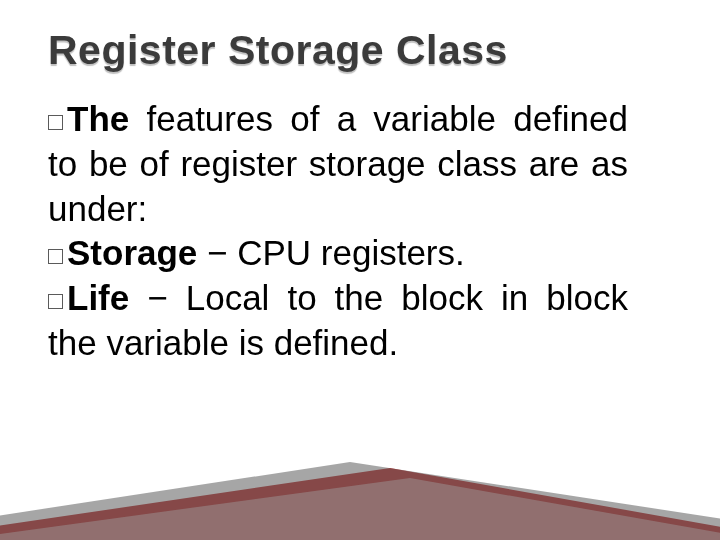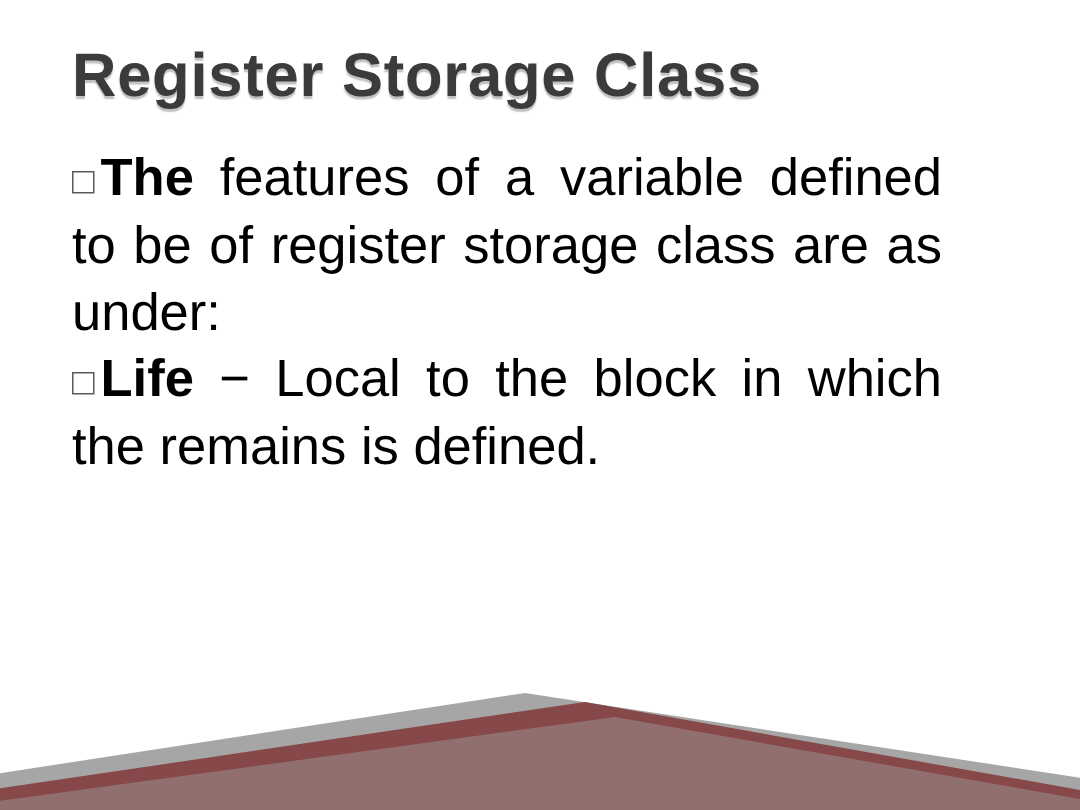"Storage − CPU registers." div.item { html: none -> <div> <span></span><span>Storage</span><span> − CPU registers.</span> </div> }
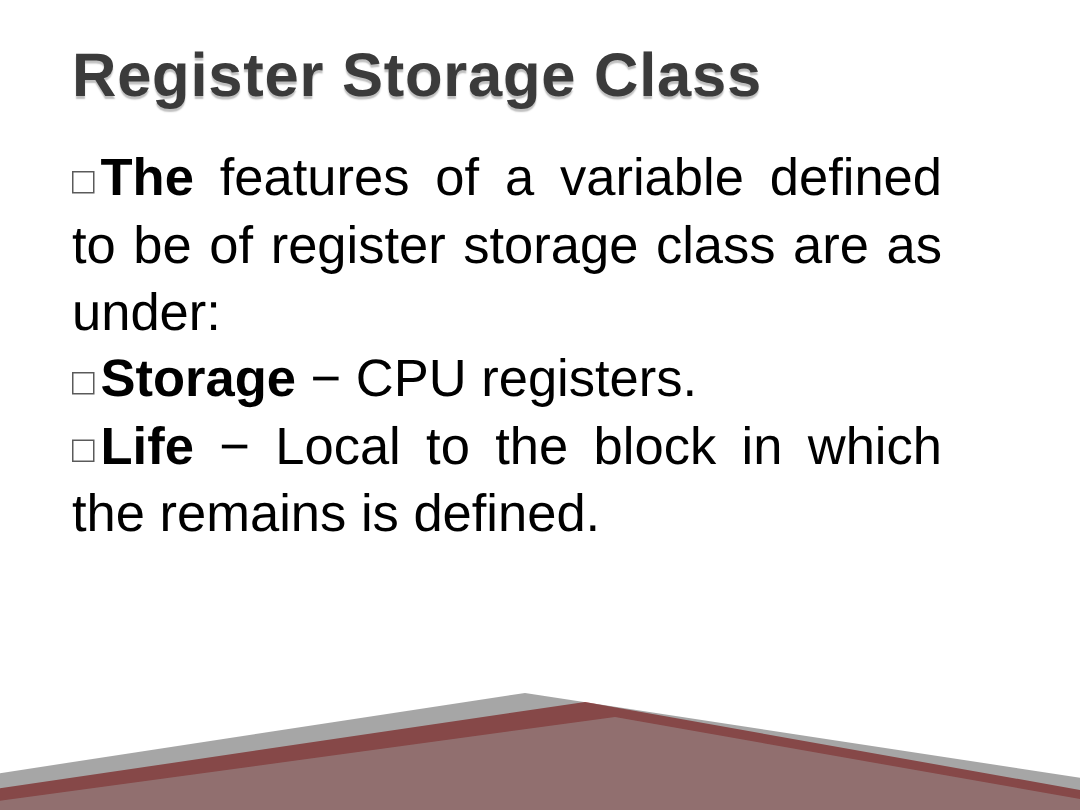"− Local to the block" span { text: which the remains -> block the variable }
